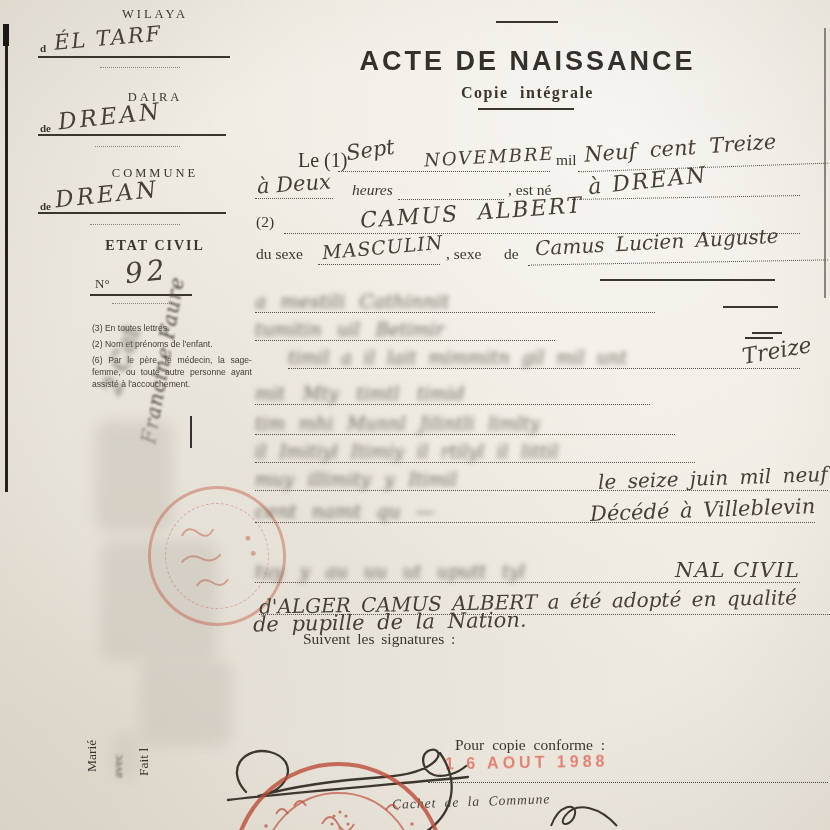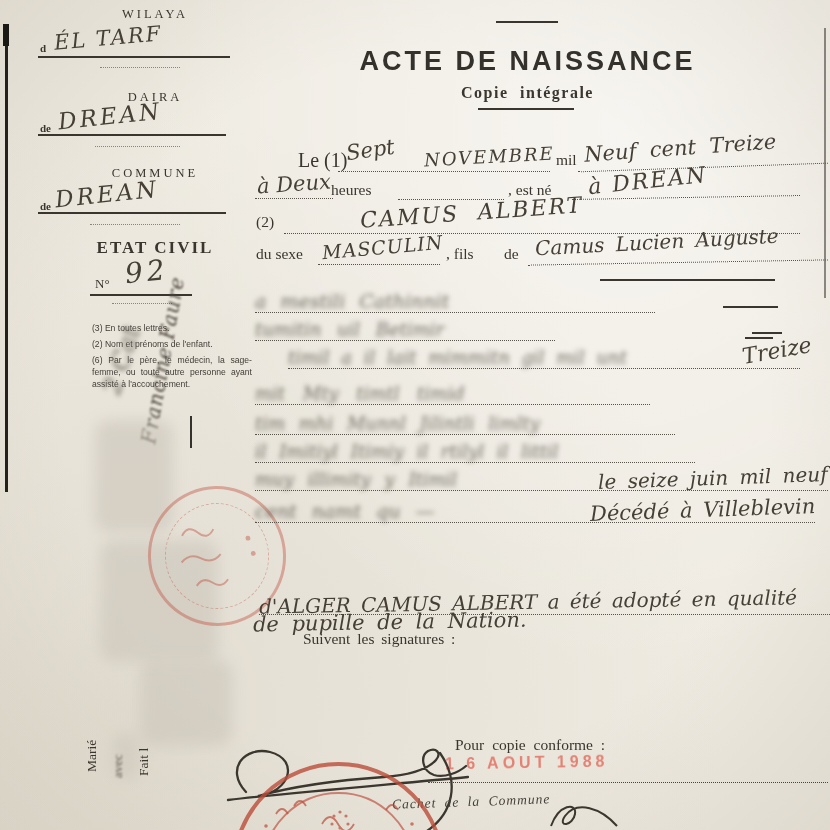"heures" div.abs { font-style: none -> italic; left: 331px -> 352px }
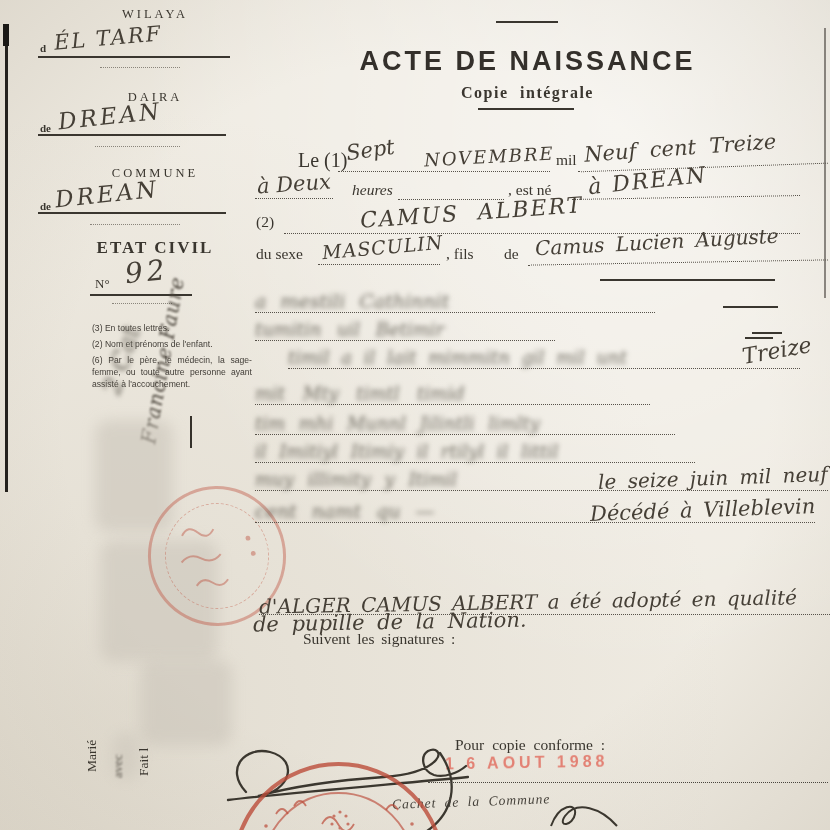"ETAT CIVIL" div.abs { font-size: 17px -> 14px }
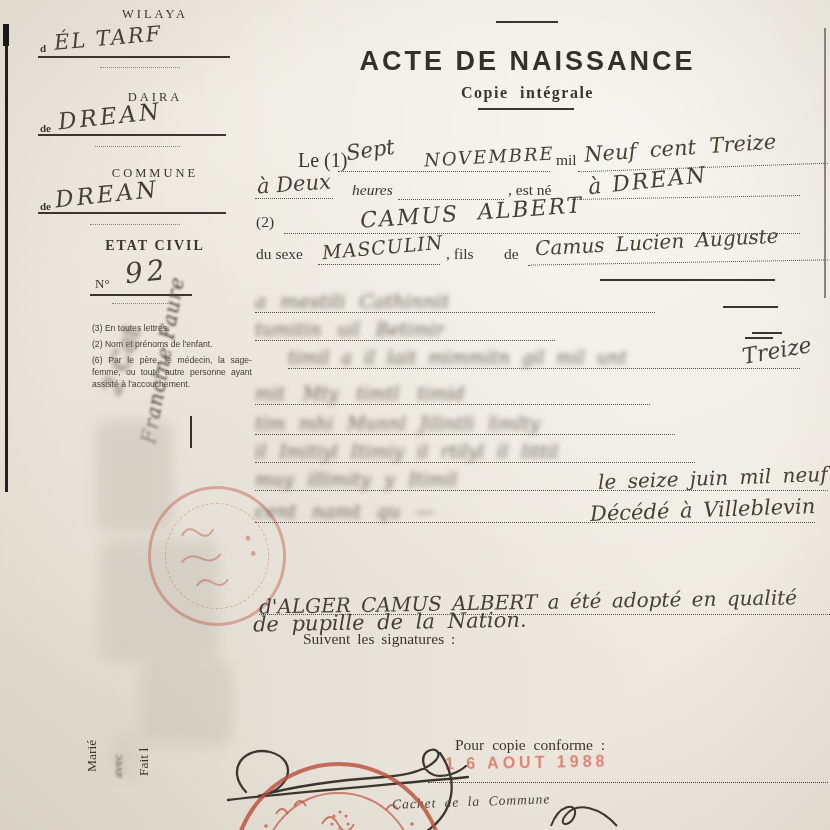", fils" div.abs { text: fils -> sexe }
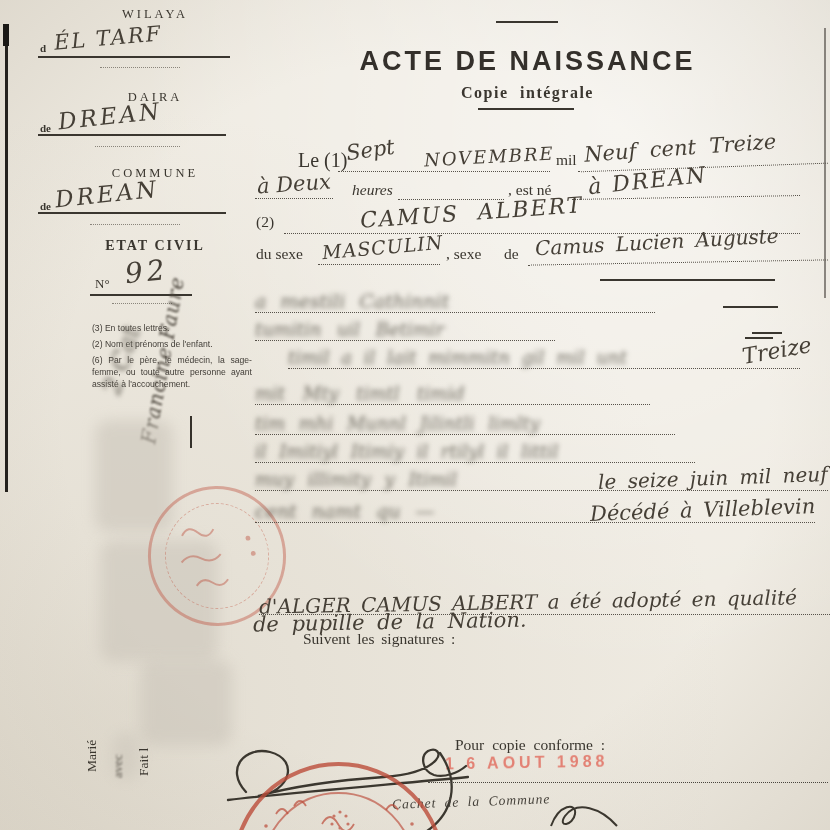"NAL CIVIL" div.row { html: none -> <div> <span>tuy y au uu ut uputt tyl</span> <span>NAL CIVIL</span> </div> }
